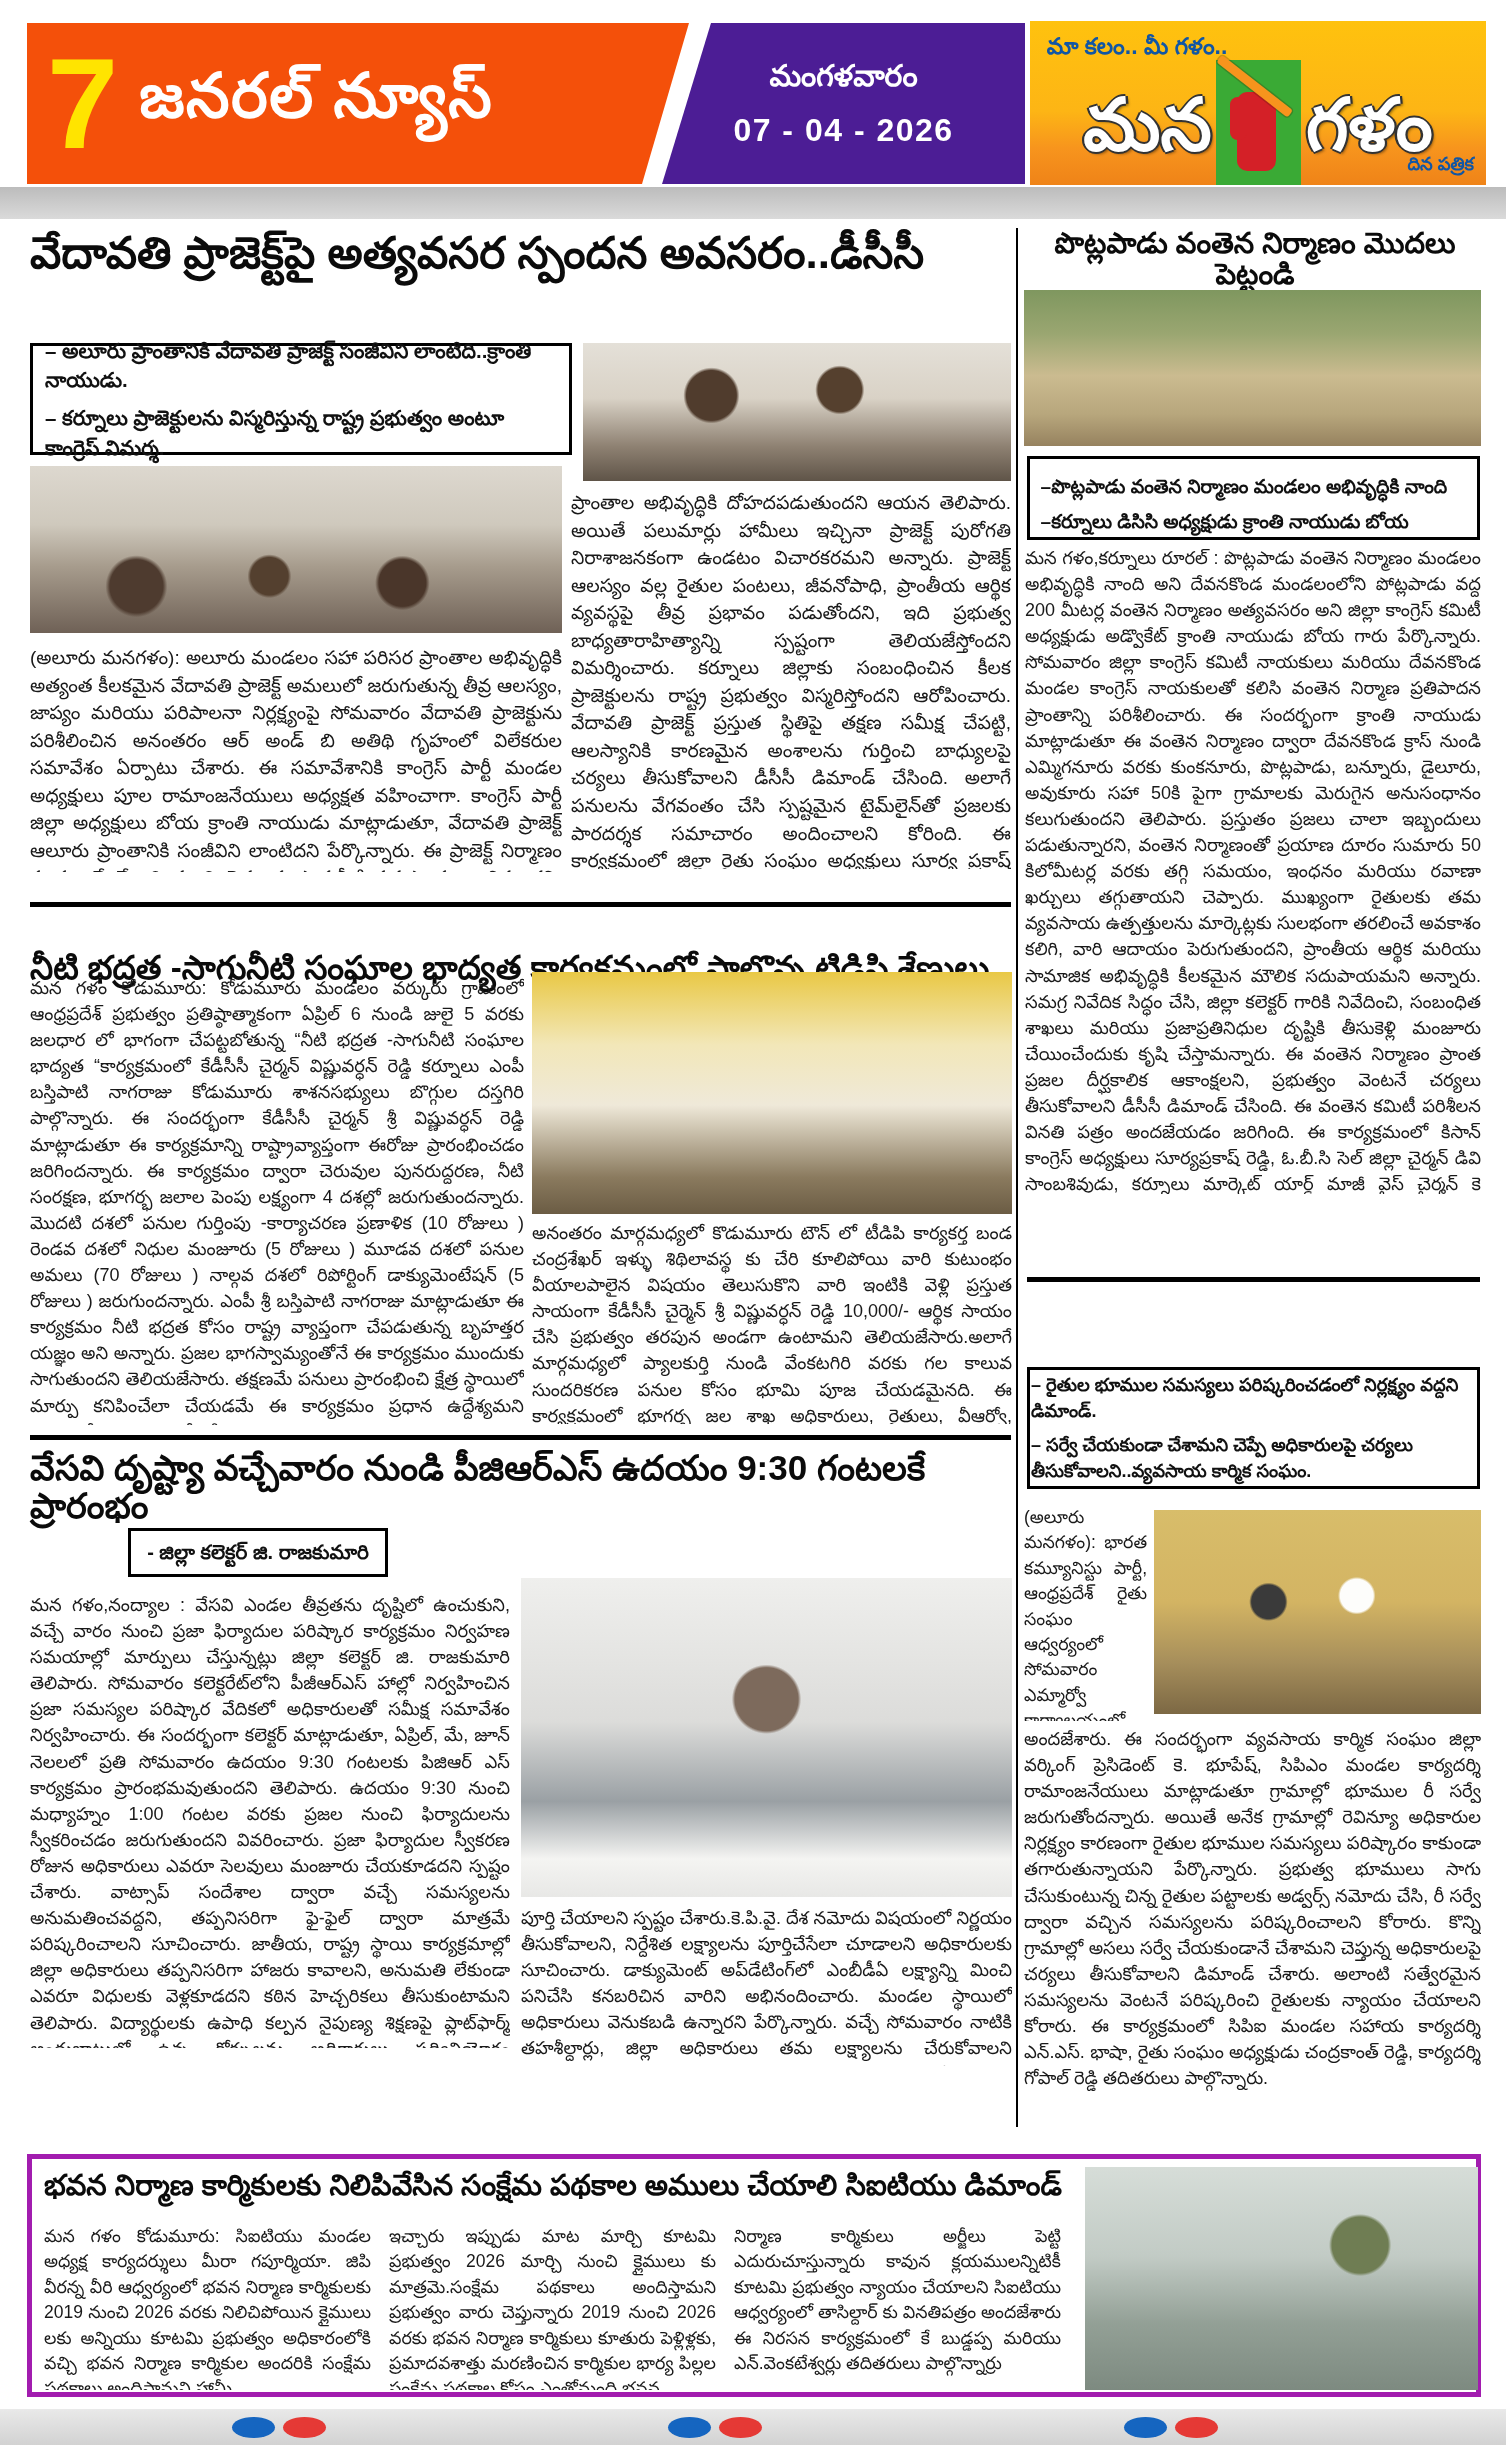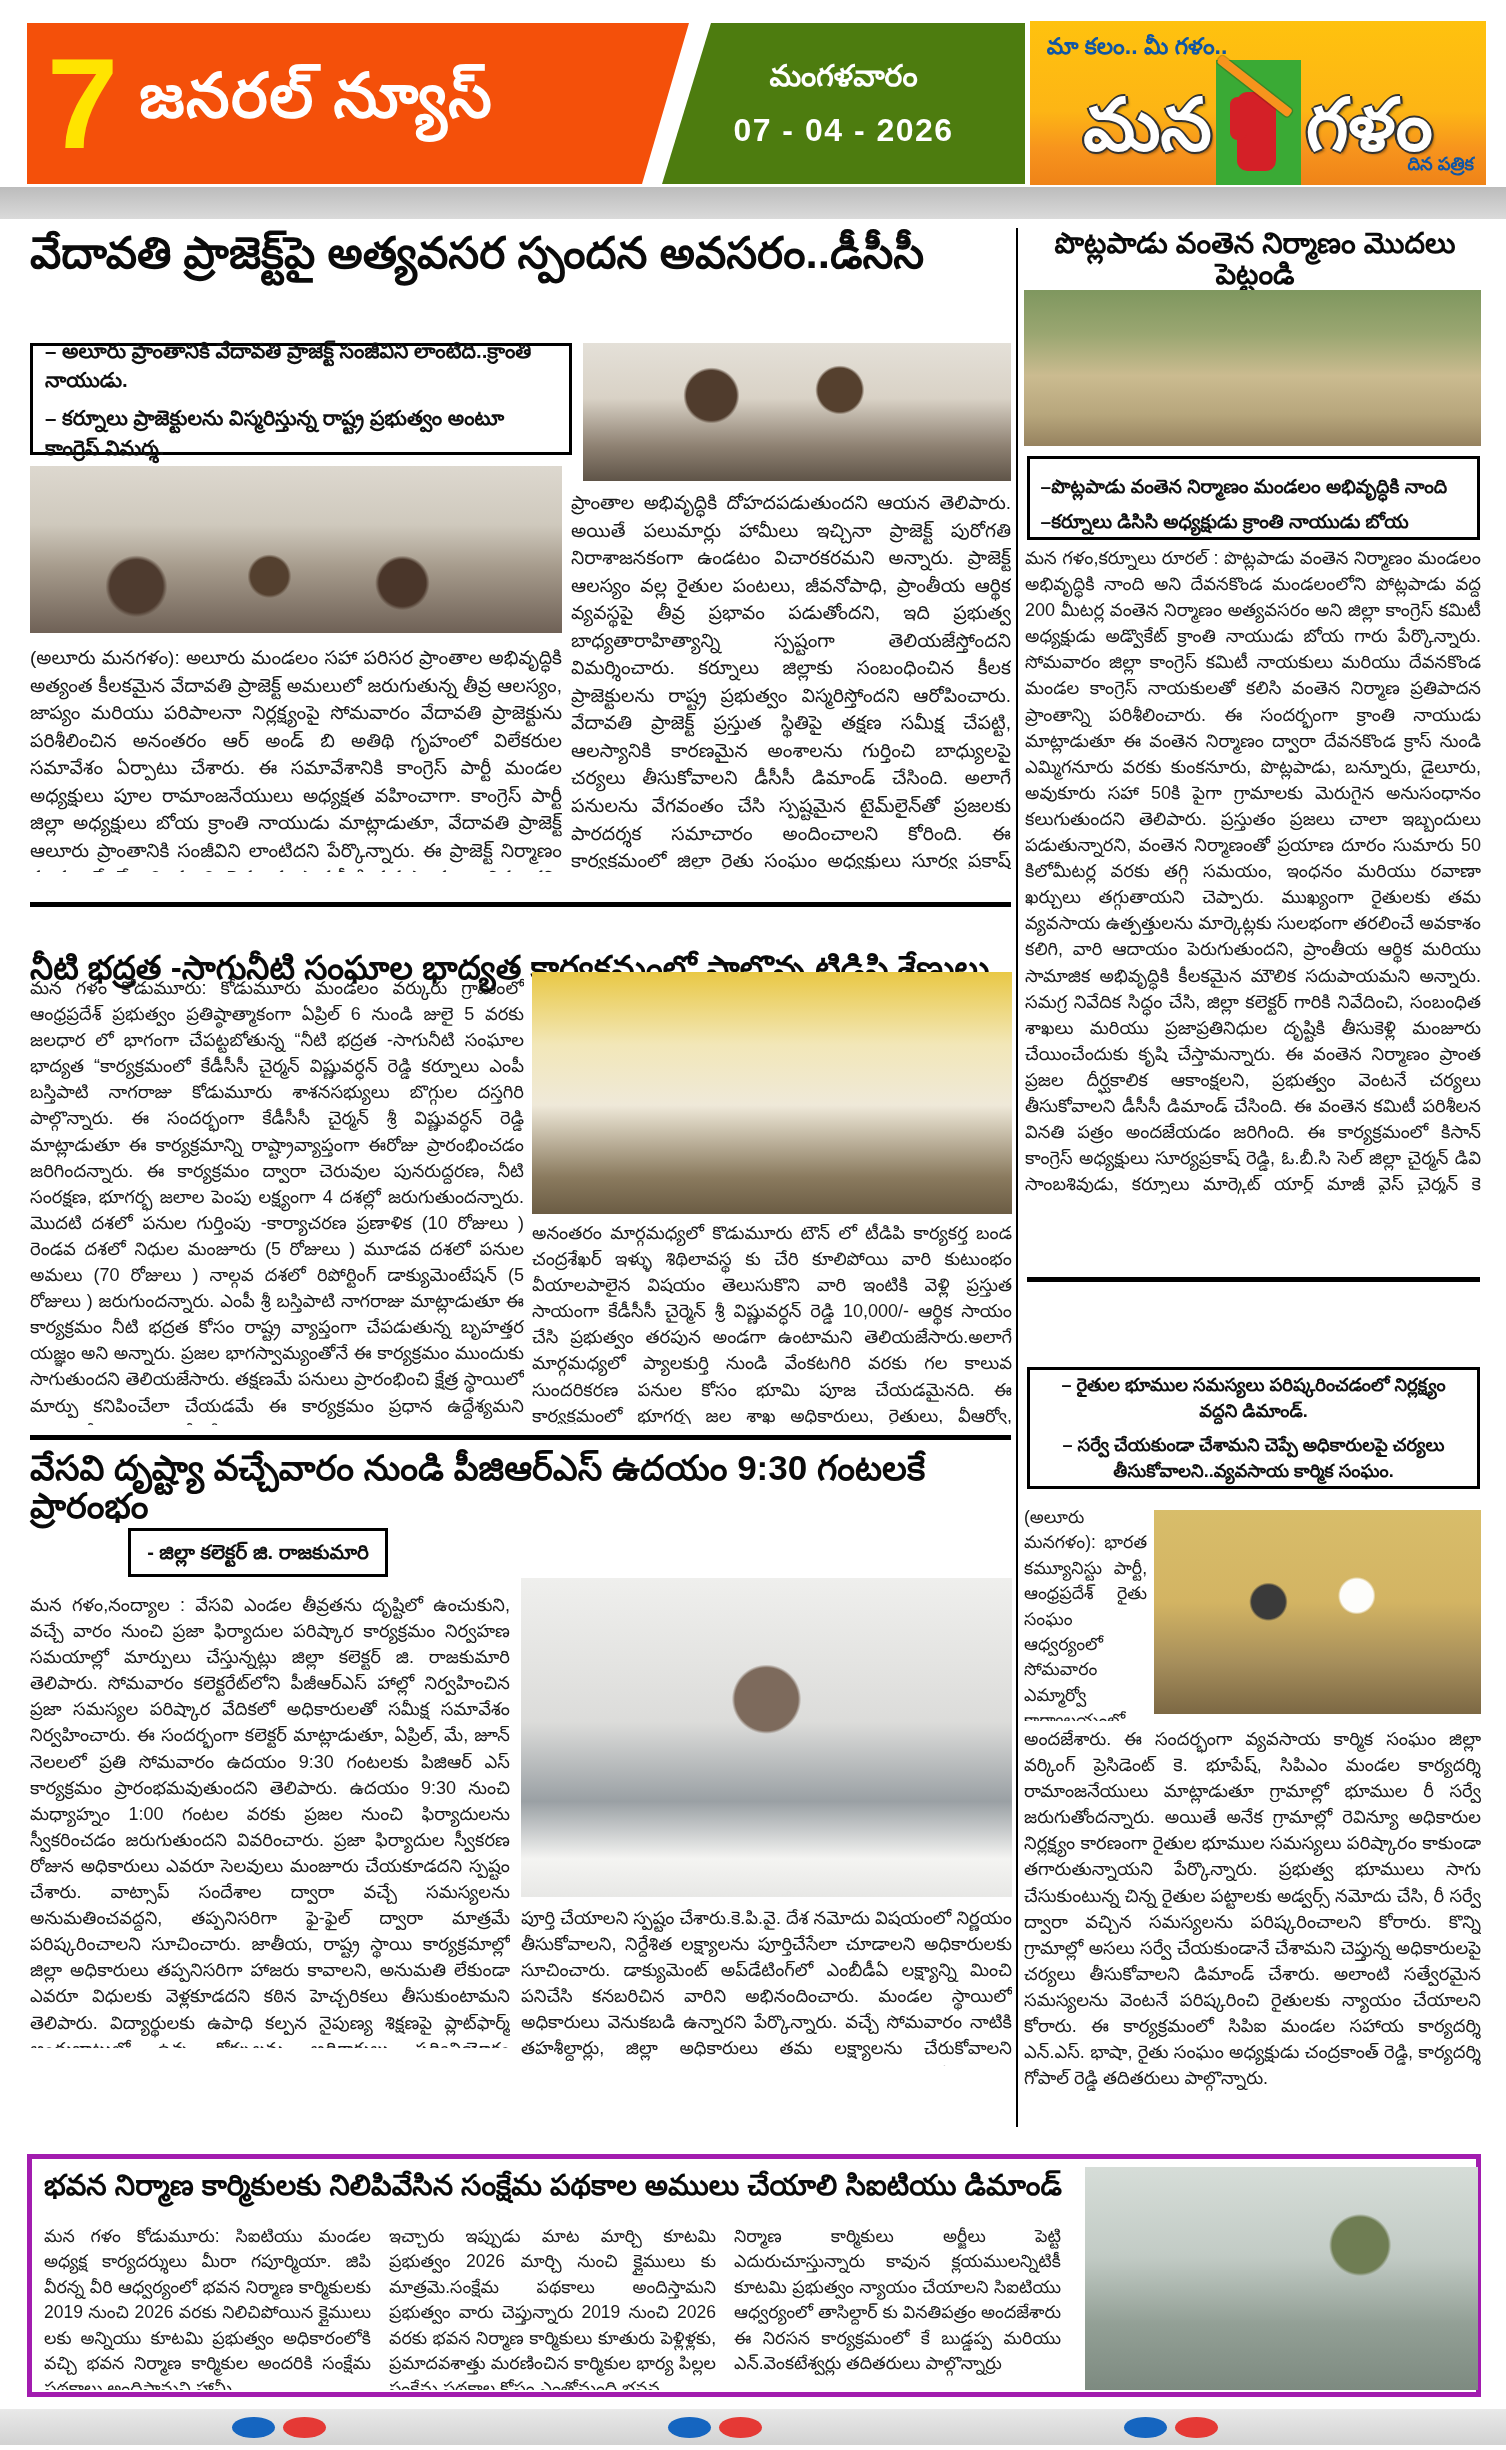"మంగళవారం" .hdr-blue { background: #4d7c0f -> #4c1d95 }
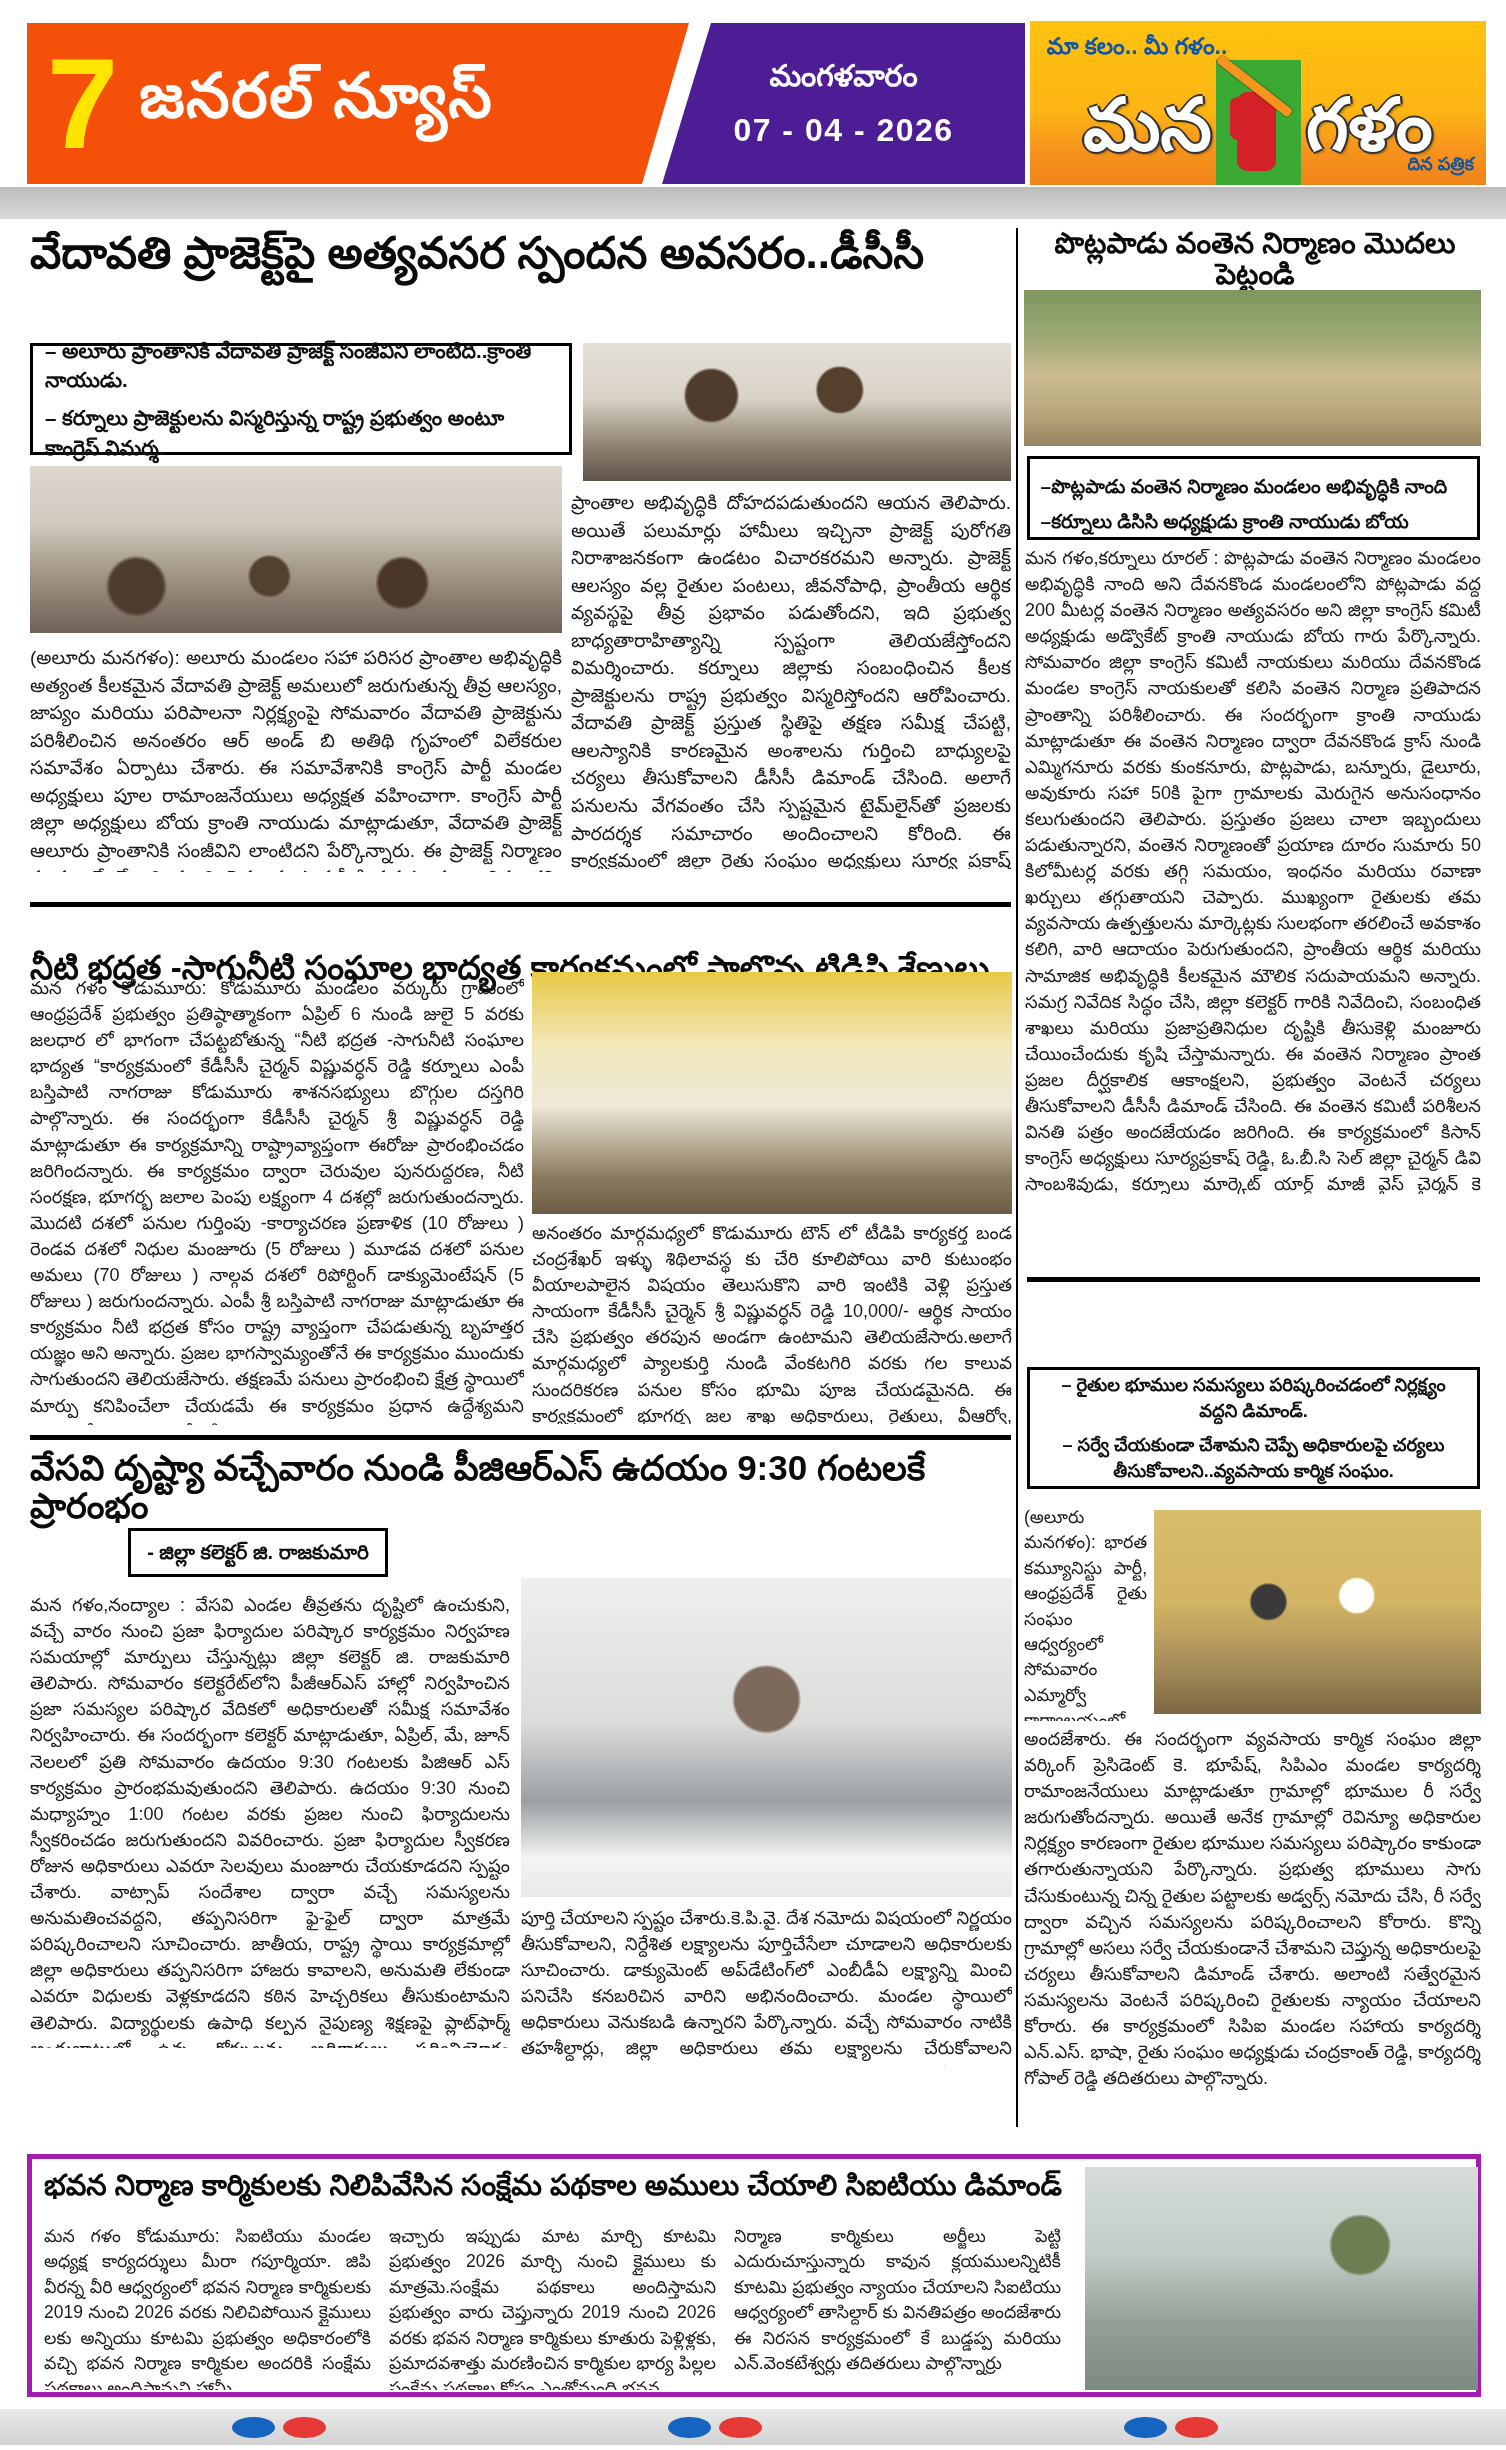"– రైతుల భూముల సమస్యలు పరిష్కరించడంలో" div.abs { padding: 6px 28px -> 6px 1px; text-align: center -> none }
